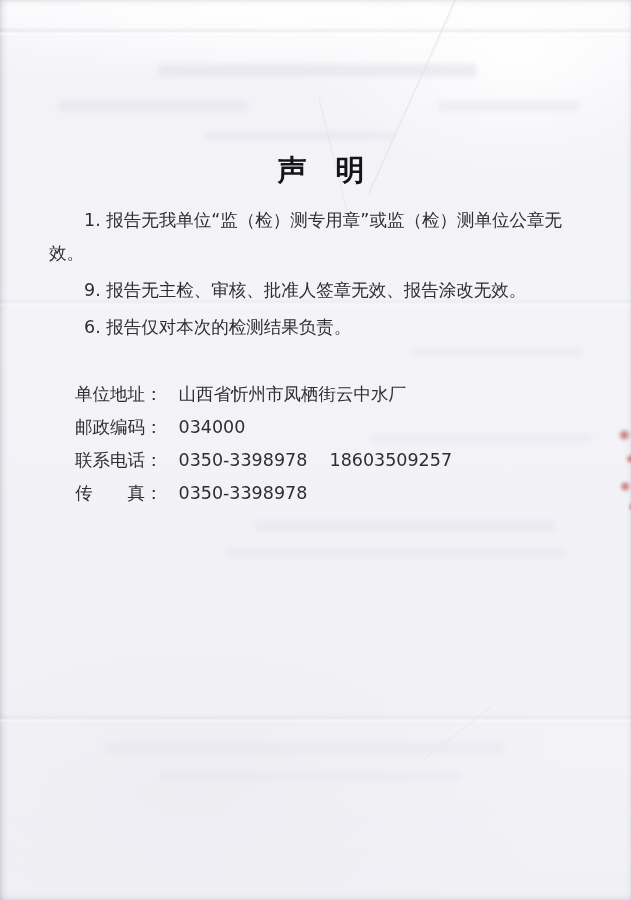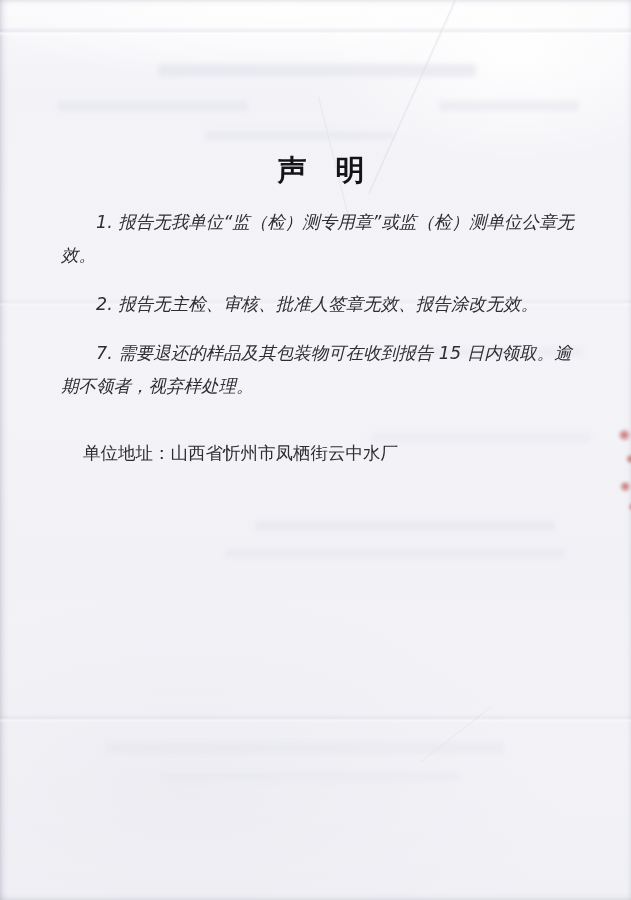"1. 报告无我单位“监（检）测专用章”或监（检）测单位公章无效。" .item { font-style: italic -> none; margin: 16px -> 4px }
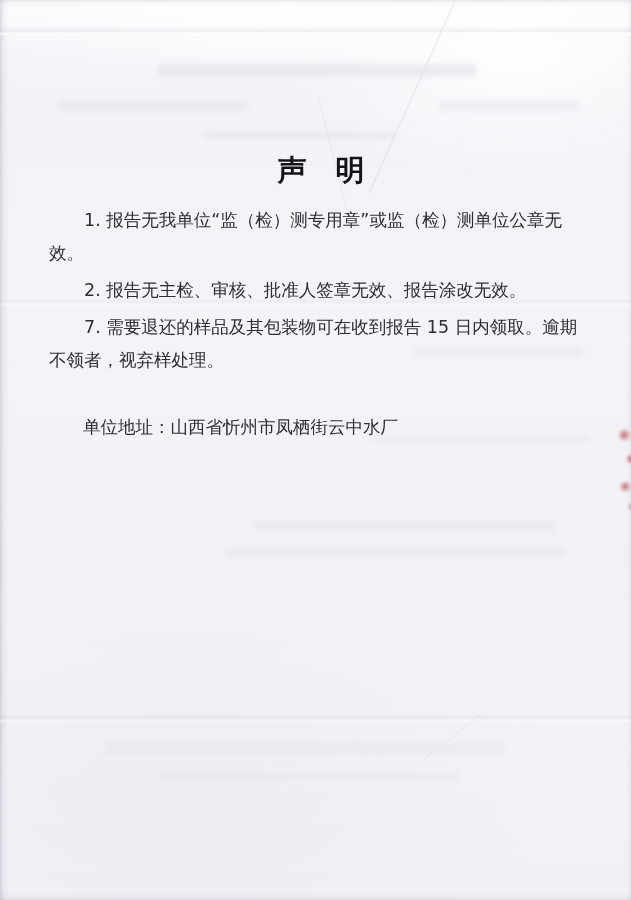"2. 报告无主检、审核、批准人签章无效、报告涂改无效。" p.item { text: 2 -> 9 }
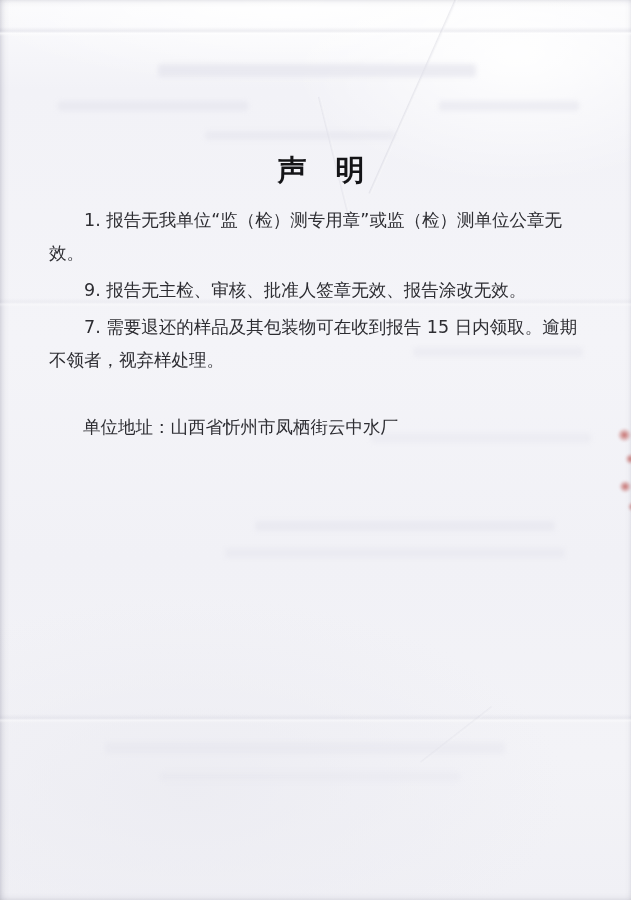"6. 报告仅对本次的检测结果负责。" p.item { html: none -> <p>6. 报告仅对本次的检测结果负责。</p> }
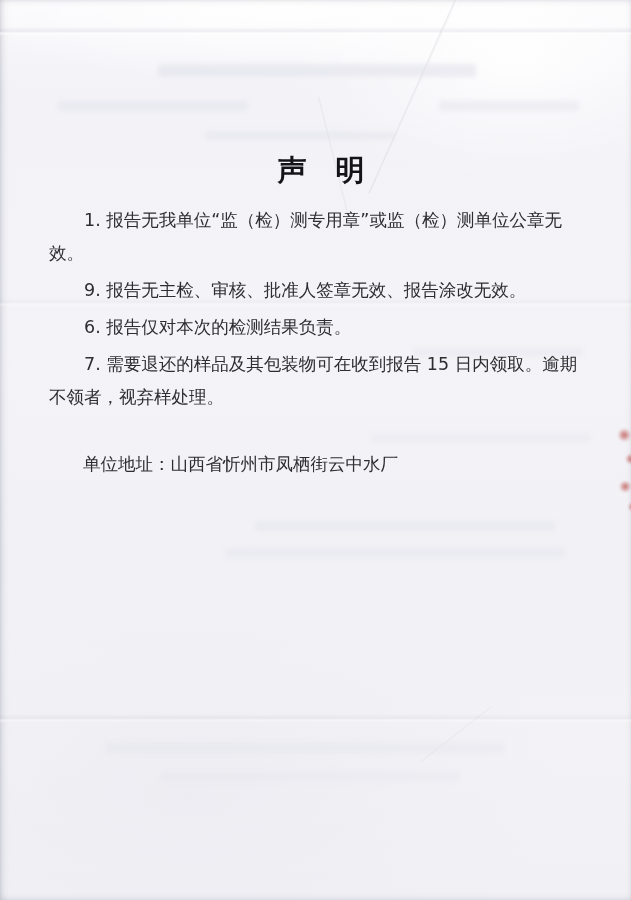"7. 需要退还的样品及其包装物可在收到报告 15" p.item { html: <p>7. 需要退还的样品及其包装物可在收到报告 15 日内领取。逾期不领者，视弃样处理。</p> -> none }
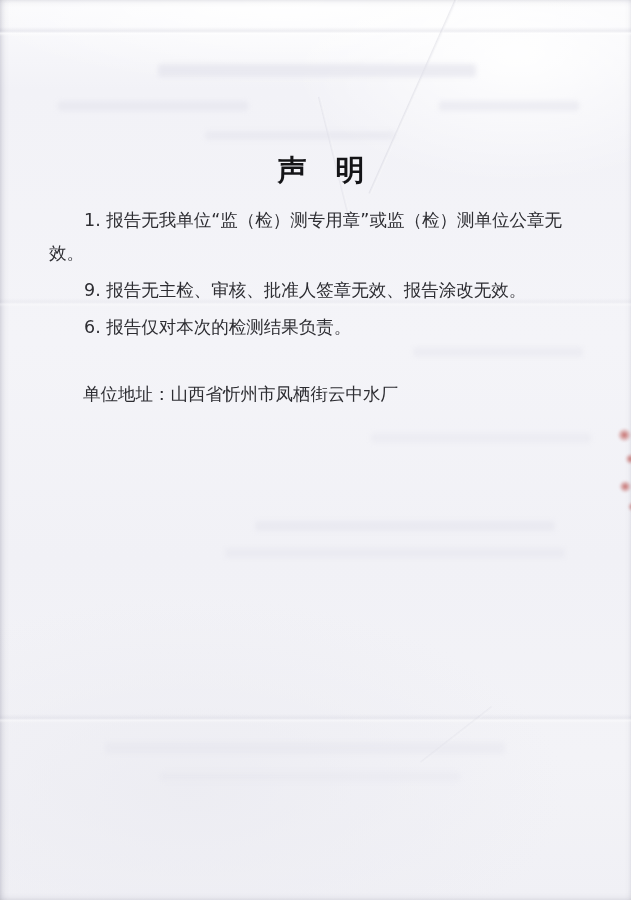"单位地址：" .contact .label { margin-left: 8px -> none }
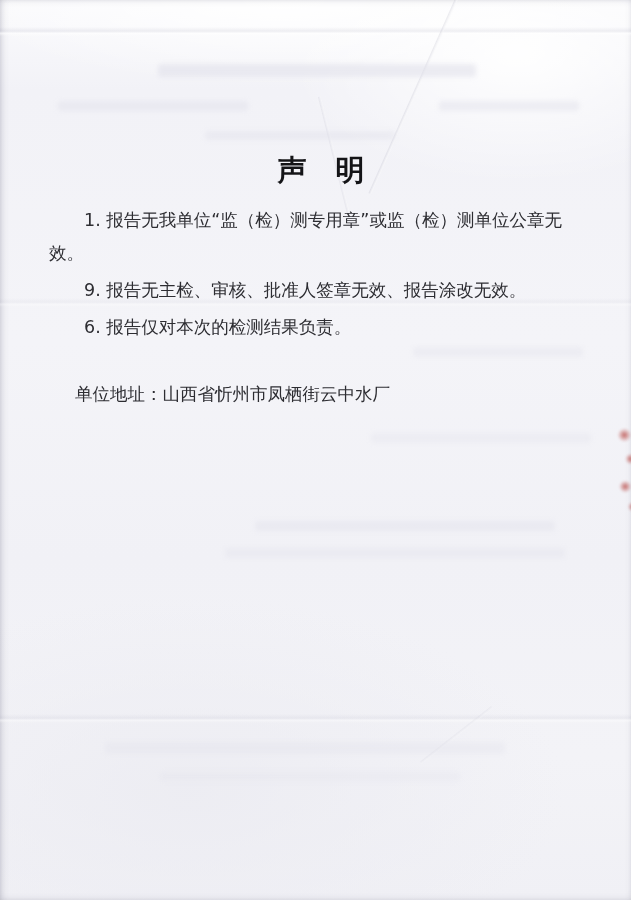"山西省忻州市凤栖街云中水厂" .contact .value { margin-left: none -> 16px }
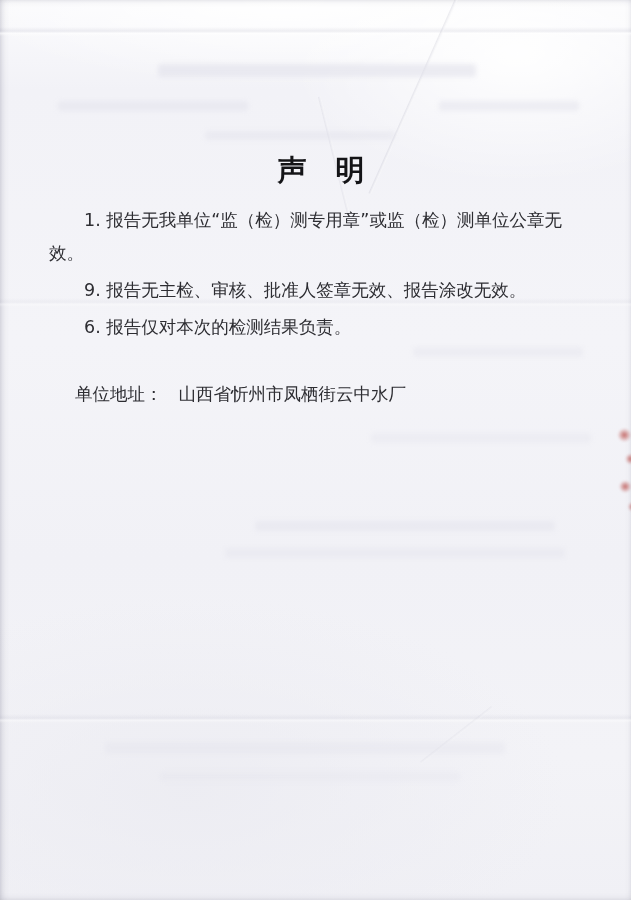"邮政编码： 034000" p { html: none -> <p><span>邮政编码：</span><span>034000</span></p> }
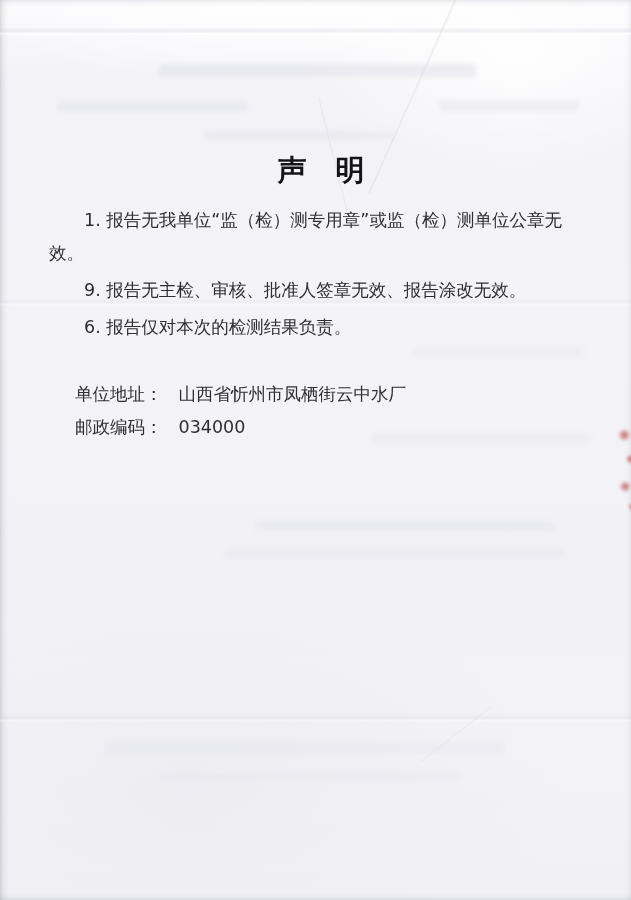"联系电话： 0350-3398978 18603509257" p { html: none -> <p><span>联系电话：</span><span>0350-3398978 18603509257</span></p> }
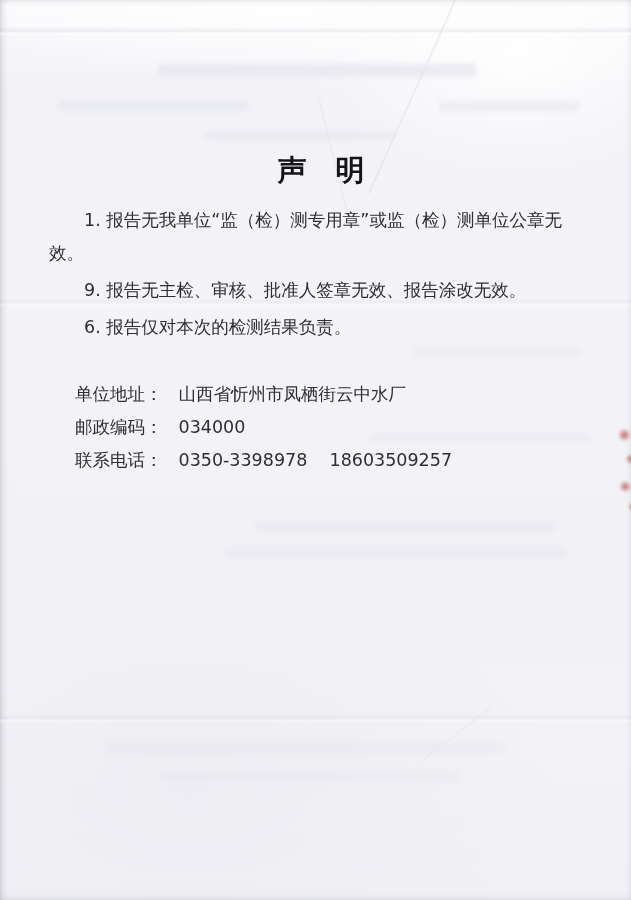"传 真： 0350-3398978" p { html: none -> <p><span>传 真：</span><span>0350-3398978</span></p> }
